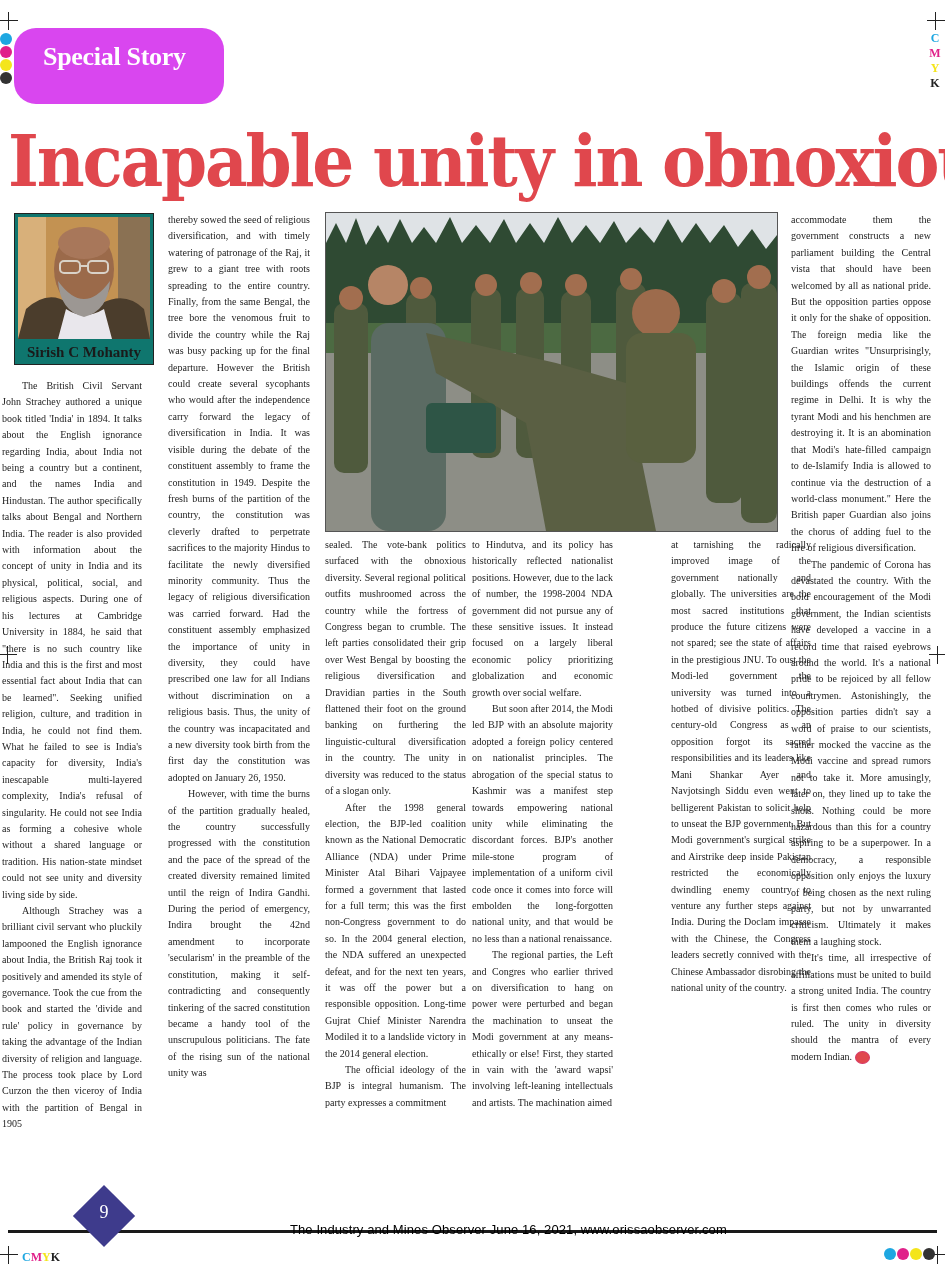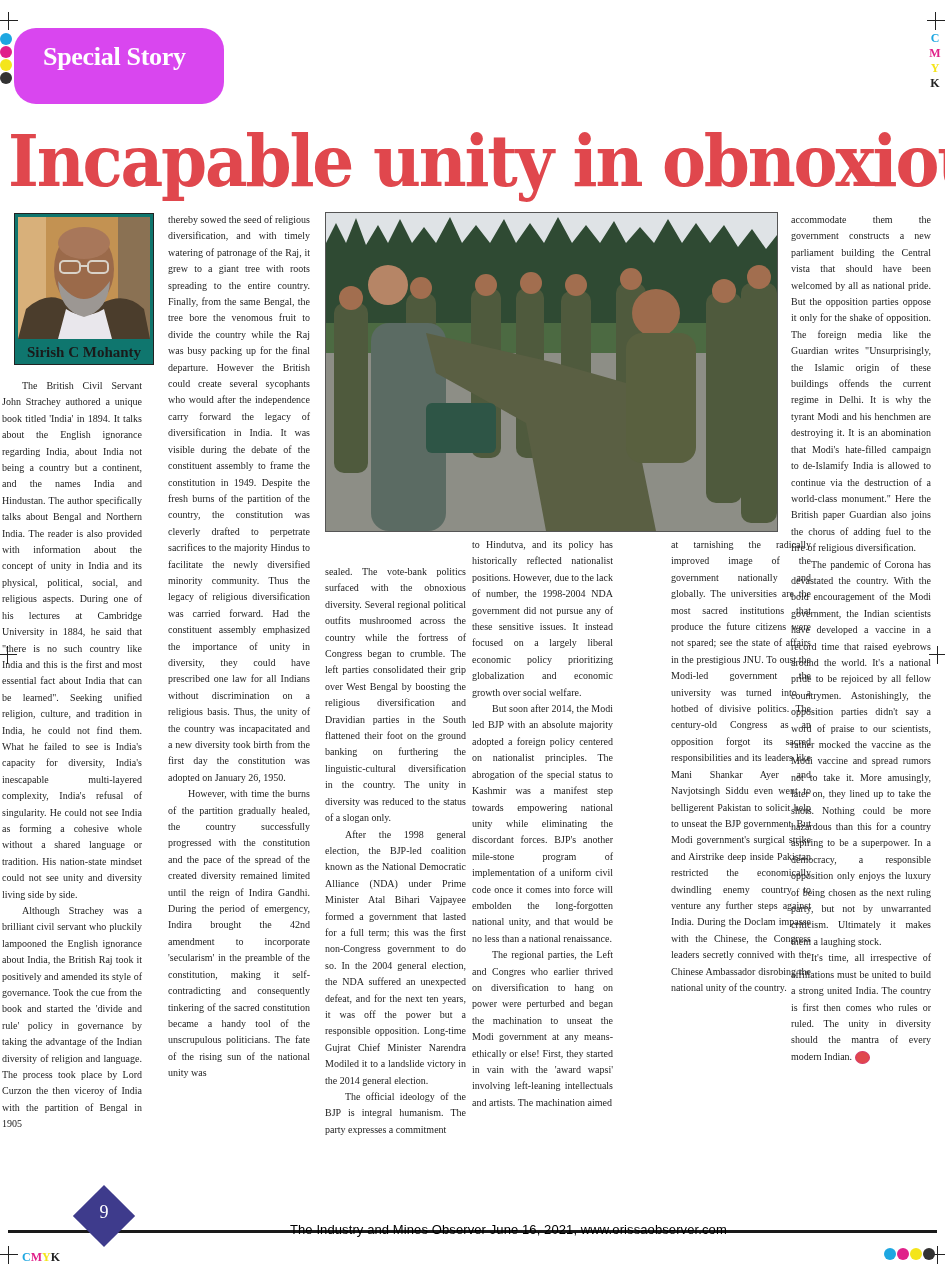"sealed. The vote-bank politics surfaced" #c3 { top: 564px -> 537px }
